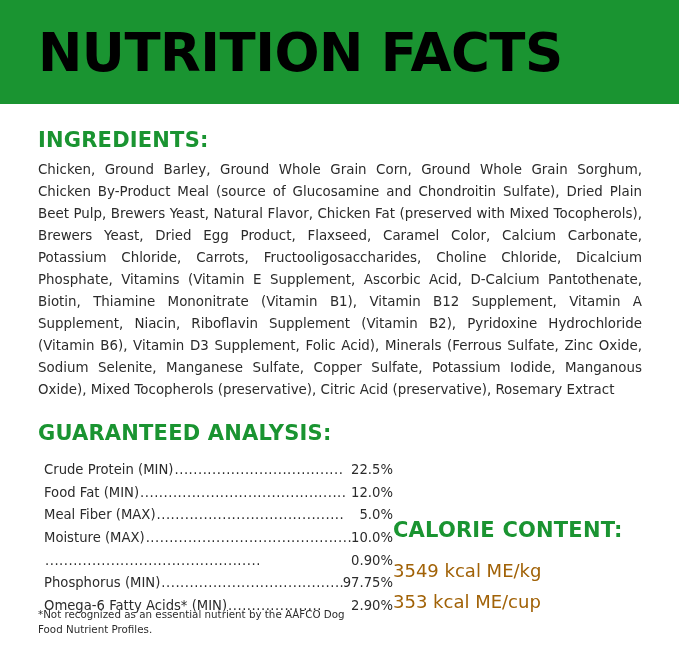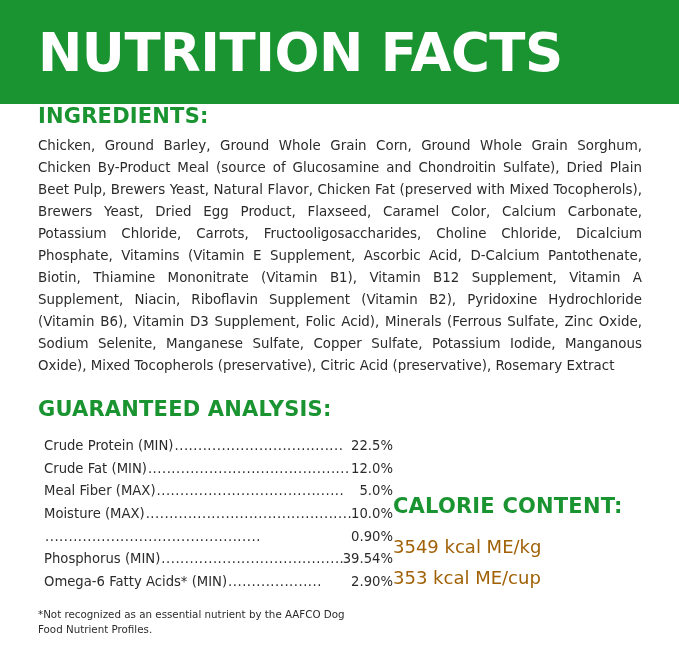"NUTRITION FACTS" .header-title { color: #ffffff -> #000000 }
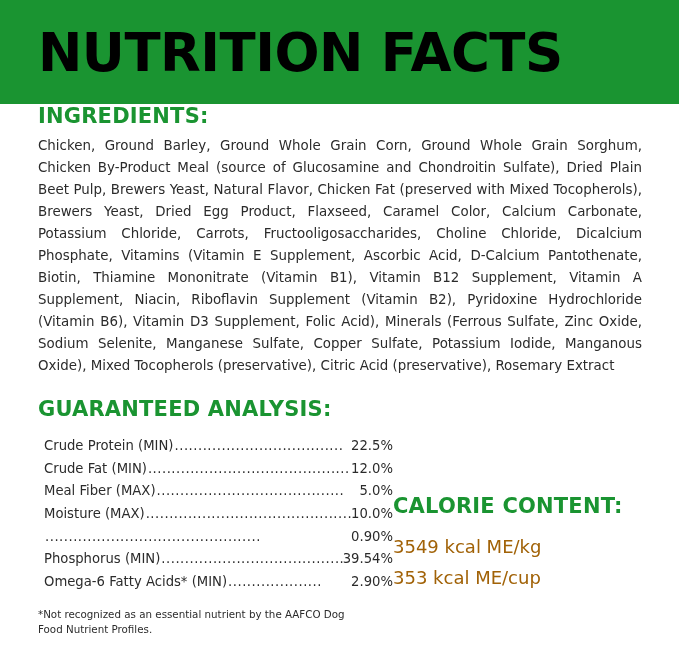"INGREDIENTS:" #ingredients-heading { padding-top: none -> 24px }
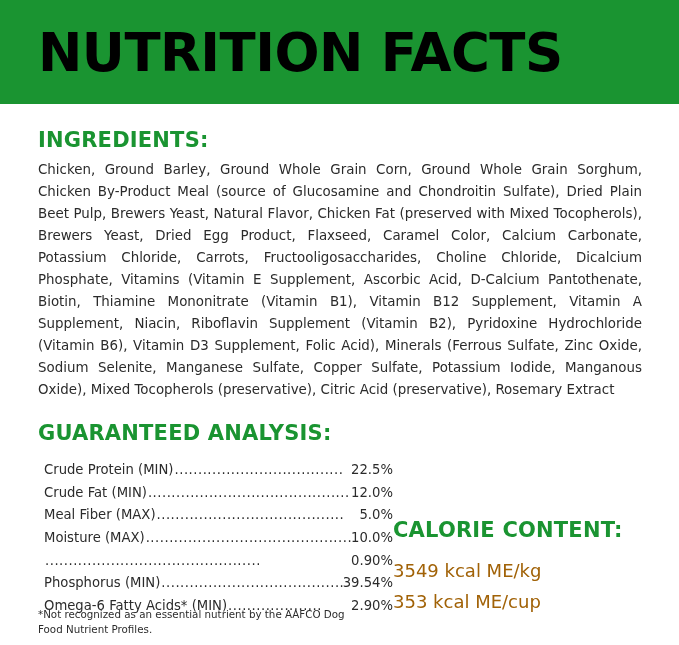"Crude Fat (MIN)" span.analysis-label { text: Crude -> Food }
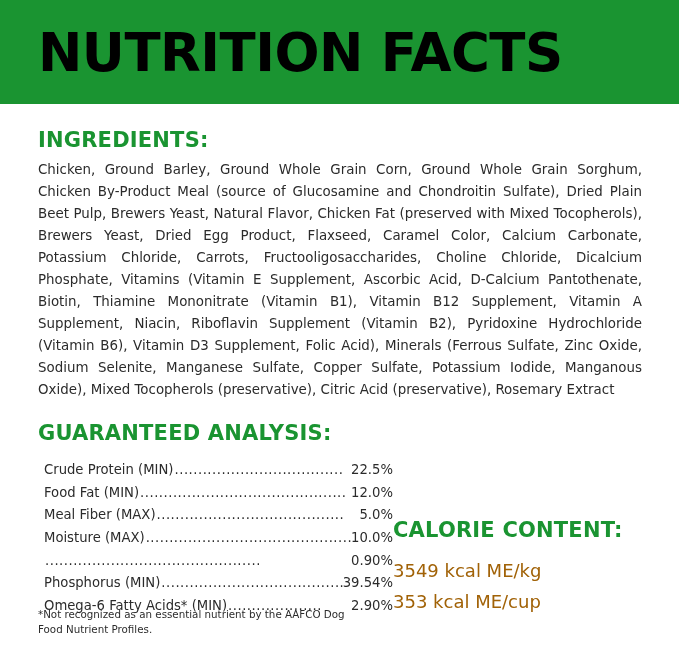"39.54%" span.analysis-value { text: 39.54% -> 97.75% }
